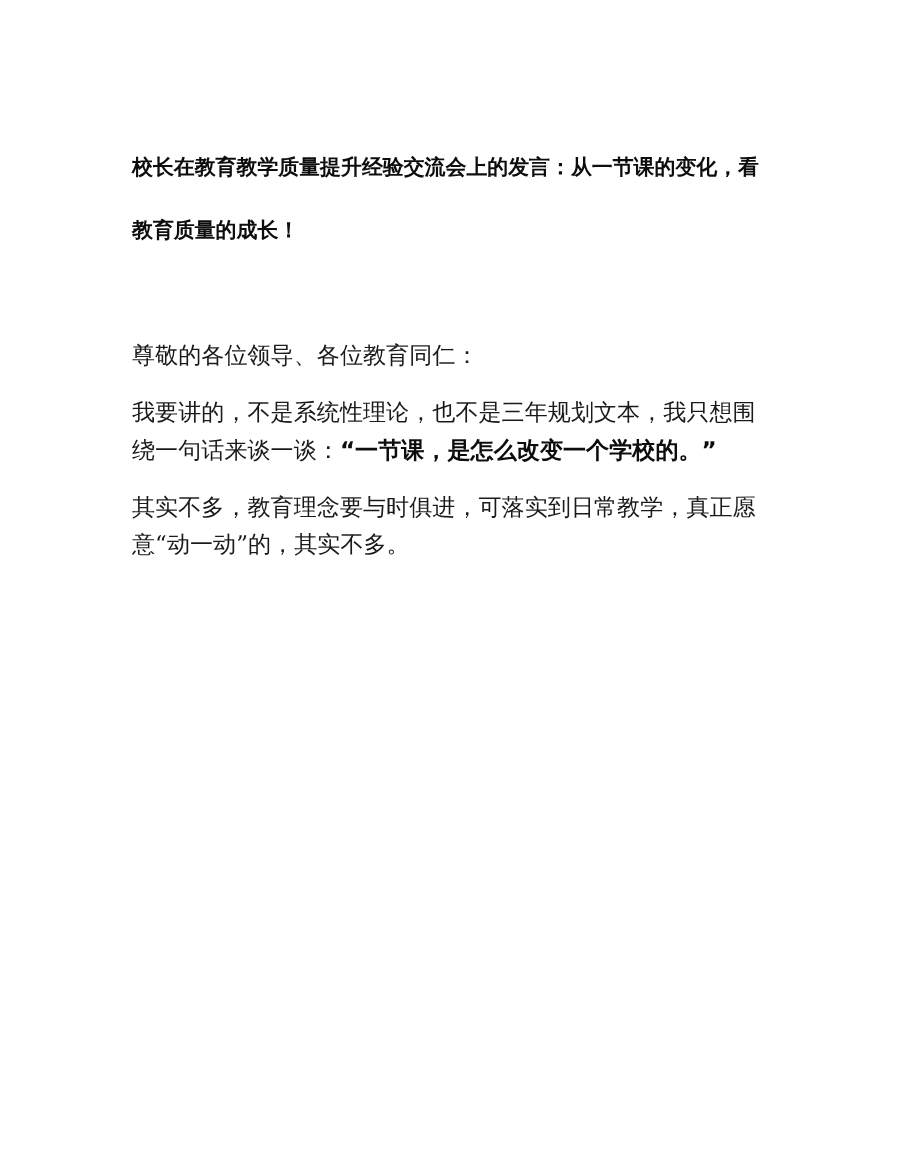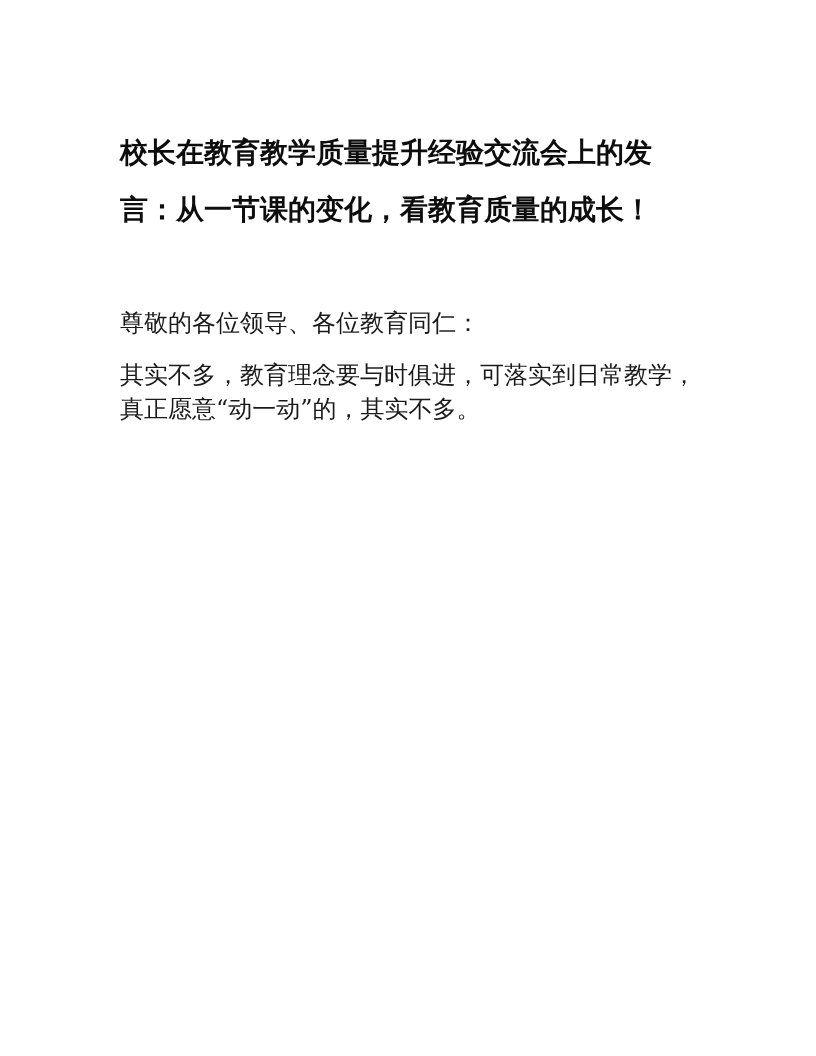"校长在教育教学质量提升经验交流会上的发言：从一节课的变化，看教育质量的成长！" .title { font-size: 28px -> 19px }
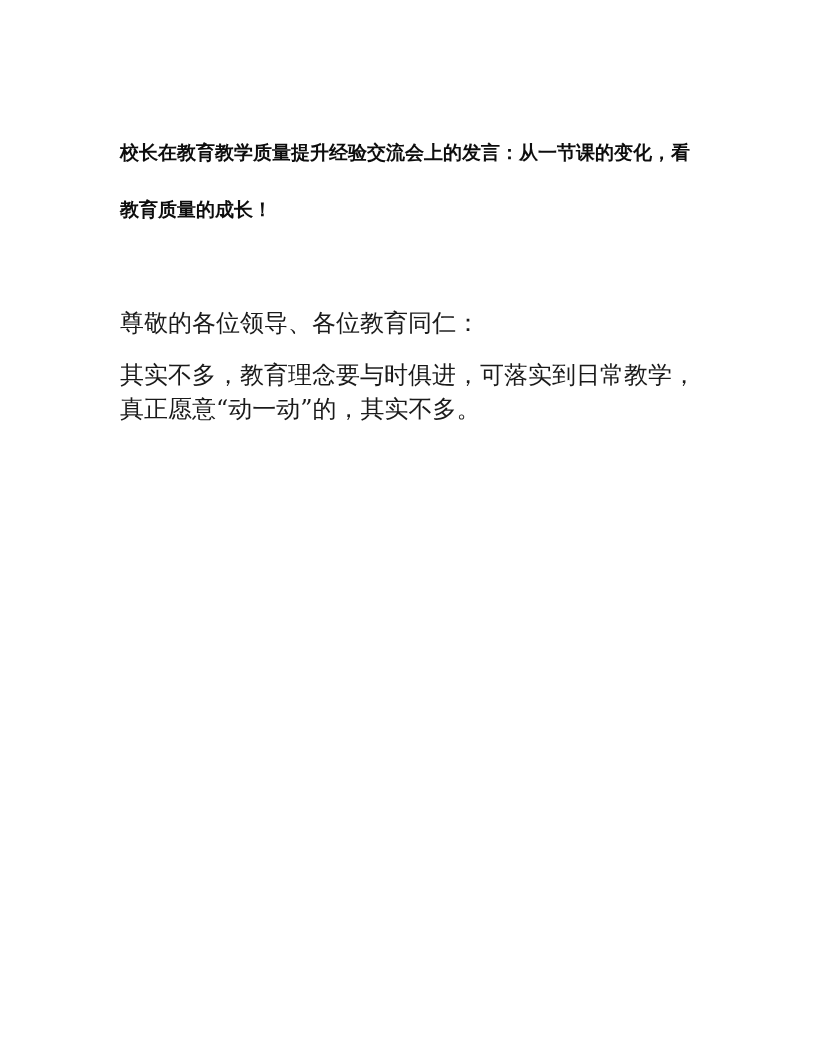"尊敬的各位领导、各位教育同仁：" .p { font-size: 24px -> 21px }
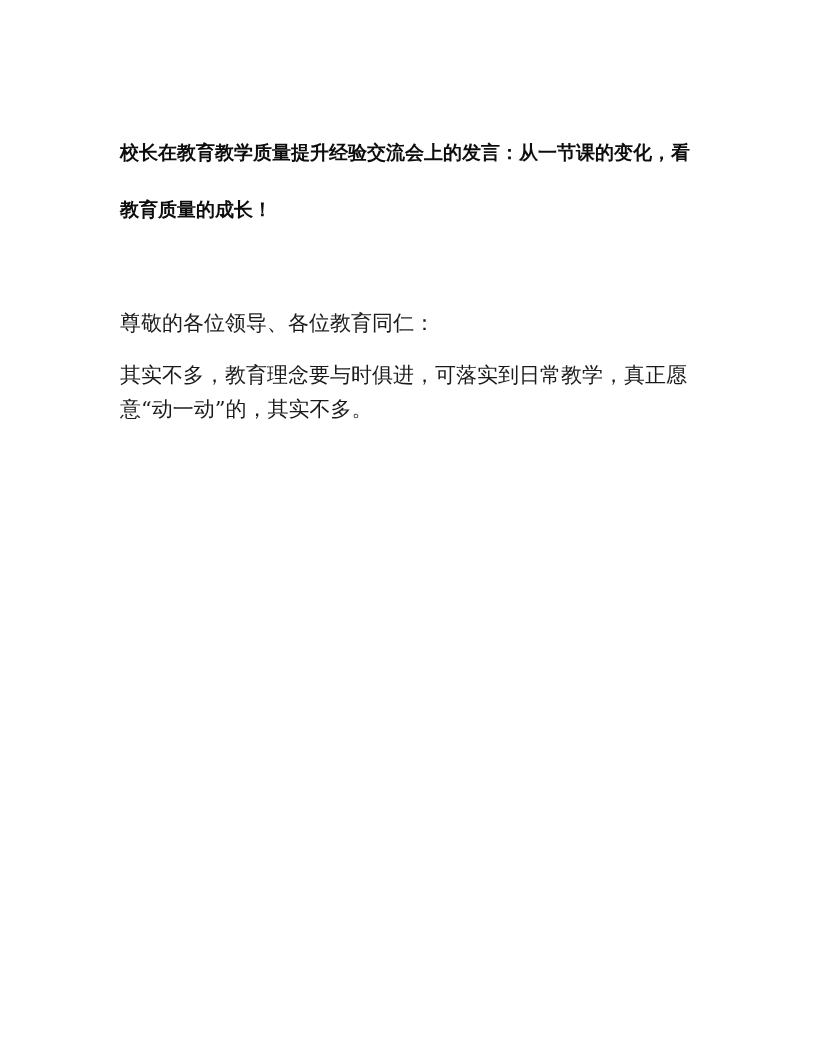"我要讲的，不是系统性理论，也不是三年规划文本，我只想围绕一句话来谈一谈：“一节课" p.p { html: none -> <p><span>我要讲的，不是系统性理论，也不是三年规划文本，我只想围绕一句话来谈一谈：</span><span>“一节课，是怎么改变一个学校的。”</span></p> }
